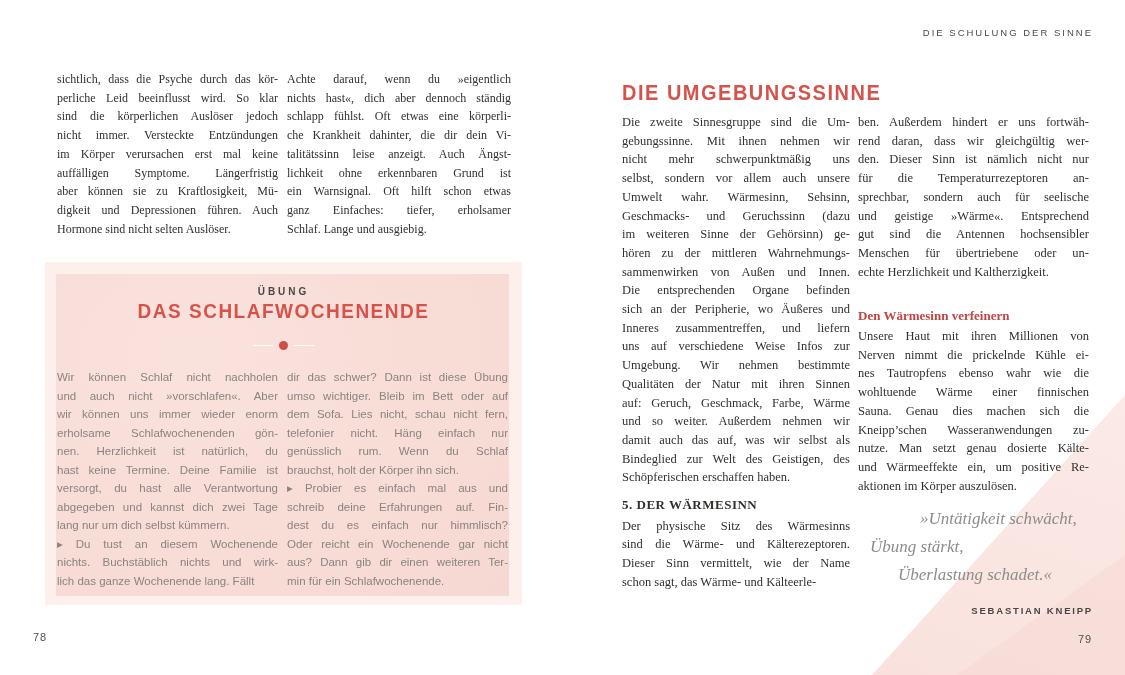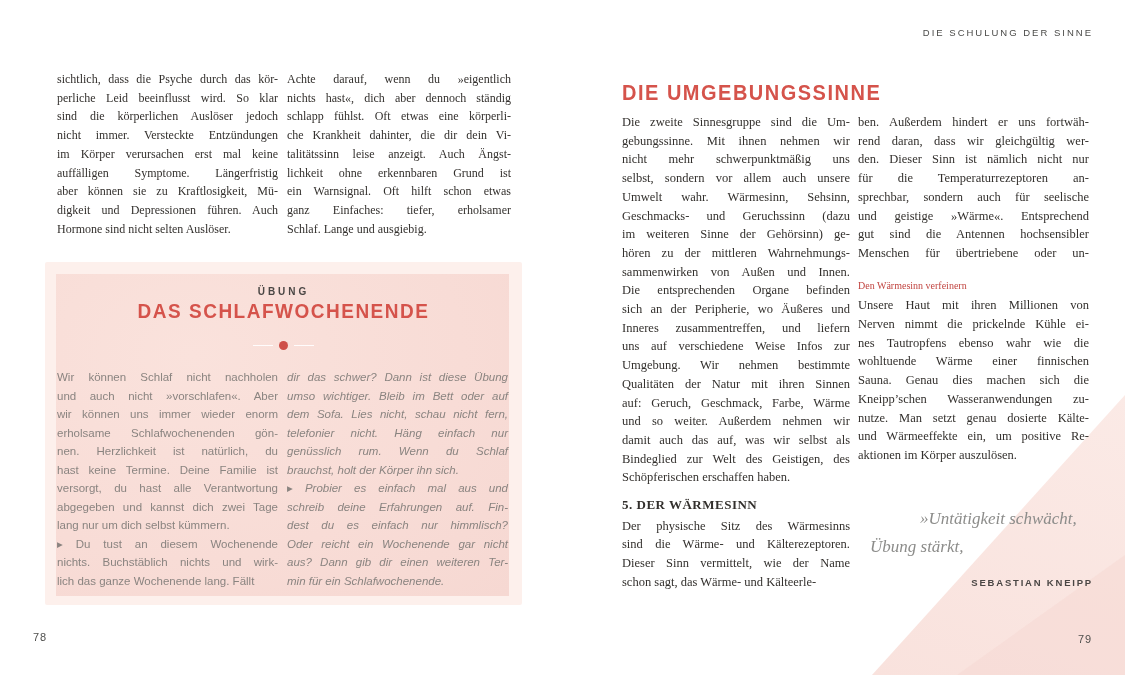"echte Herzlichkeit und Kaltherzigkeit." div.tline { html: none -> <div>echte Herzlichkeit und Kaltherzigkeit.</div> }
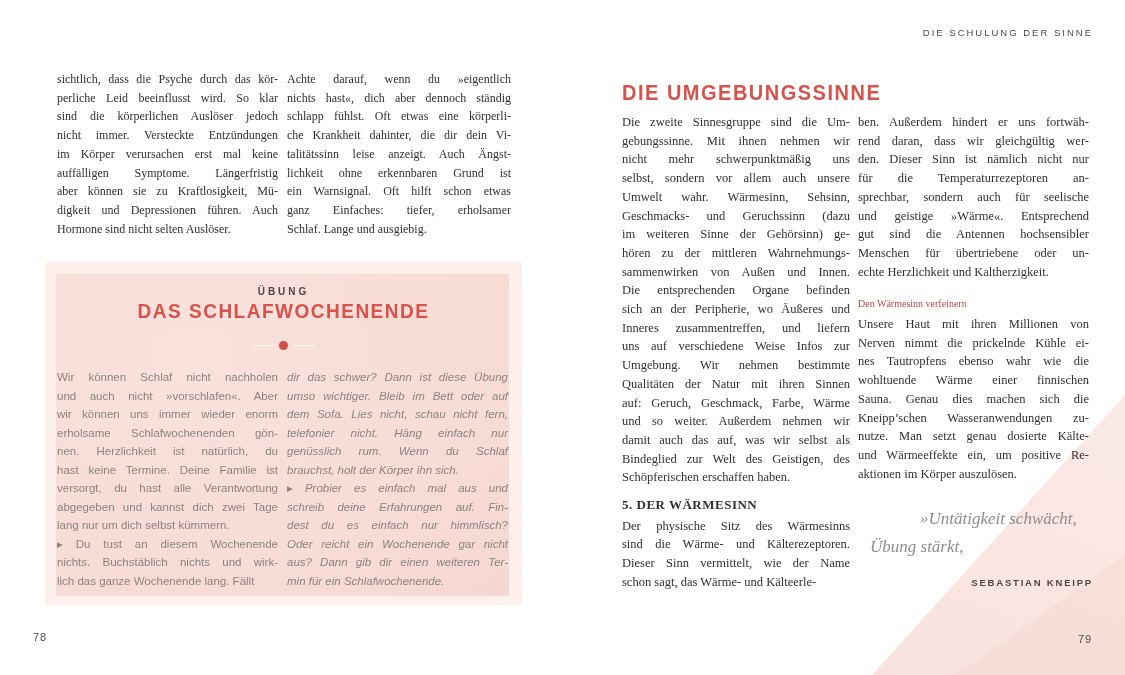"Den Wärmesinn verfeinern" .subheading-red { font-size: 10px -> 13px; font-weight: normal -> bold; margin-top: 14px -> 26px }
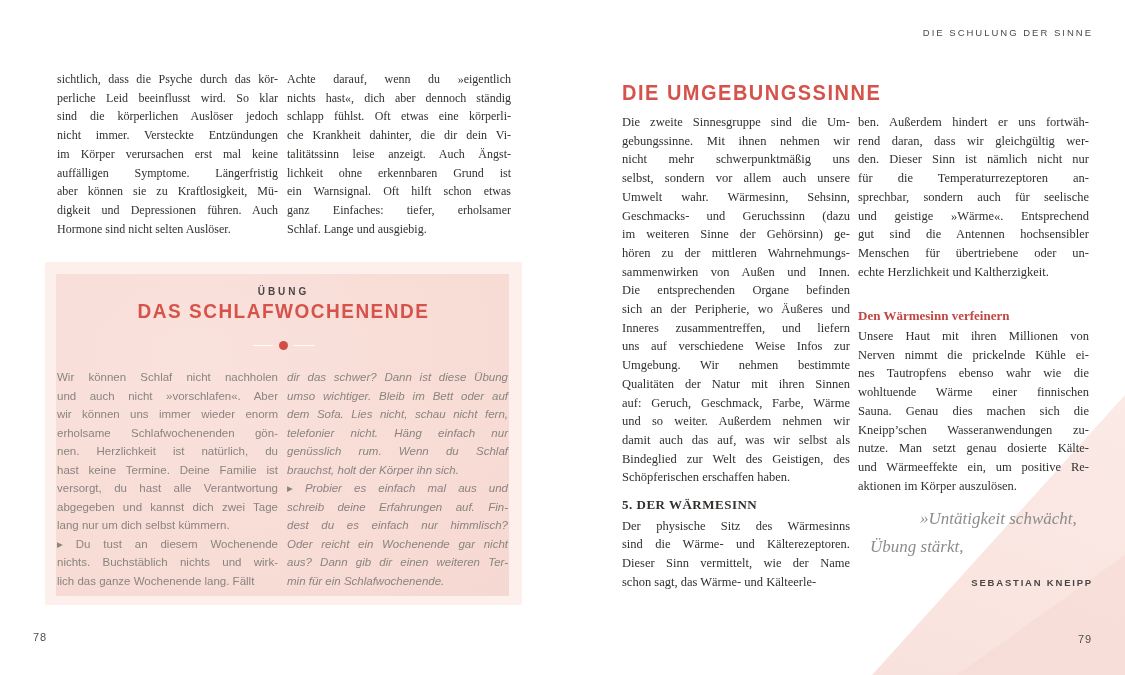"dir das schwer? Dann ist" div.tcol { font-style: italic -> none }
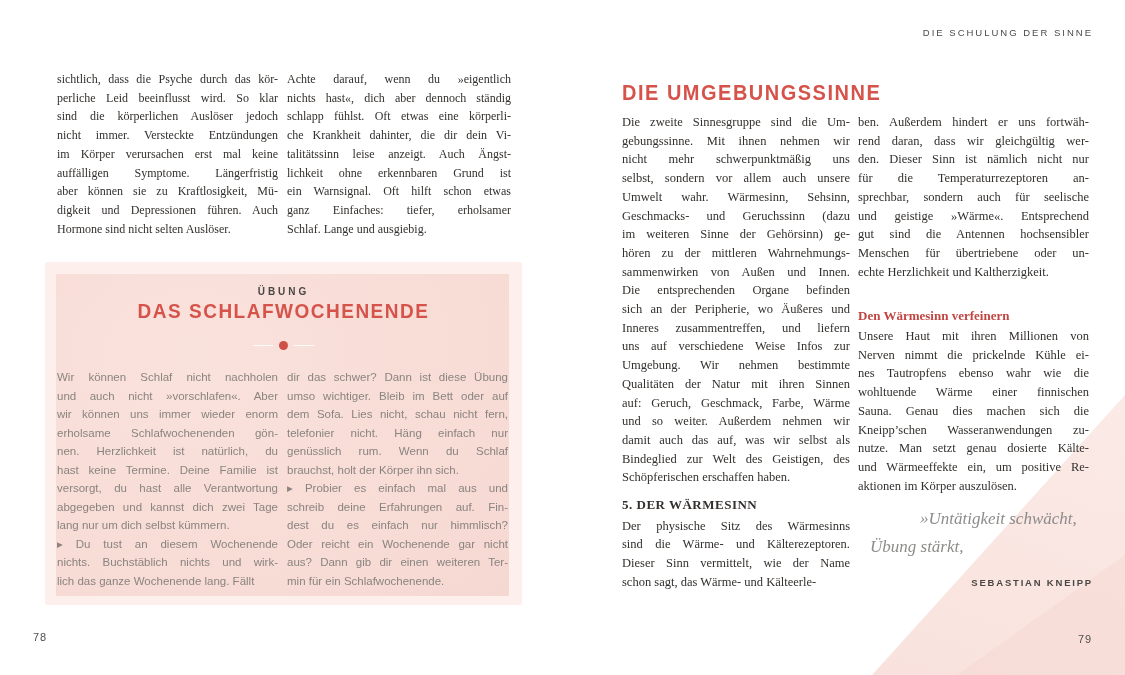"Überlastung schadet.«" div.q3 { html: none -> <div>Überlastung schadet.«</div> }
